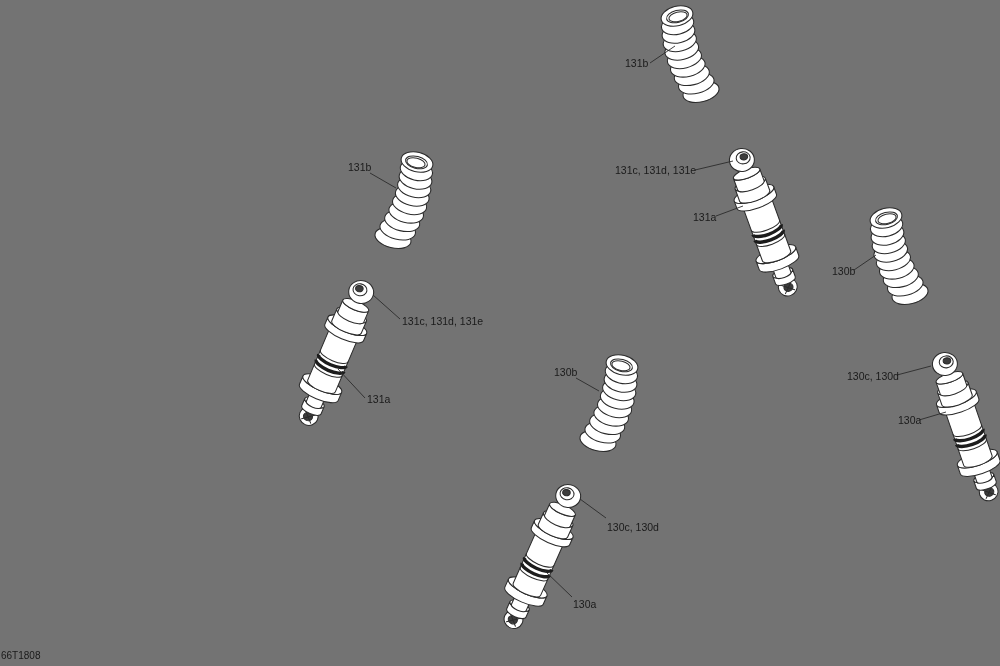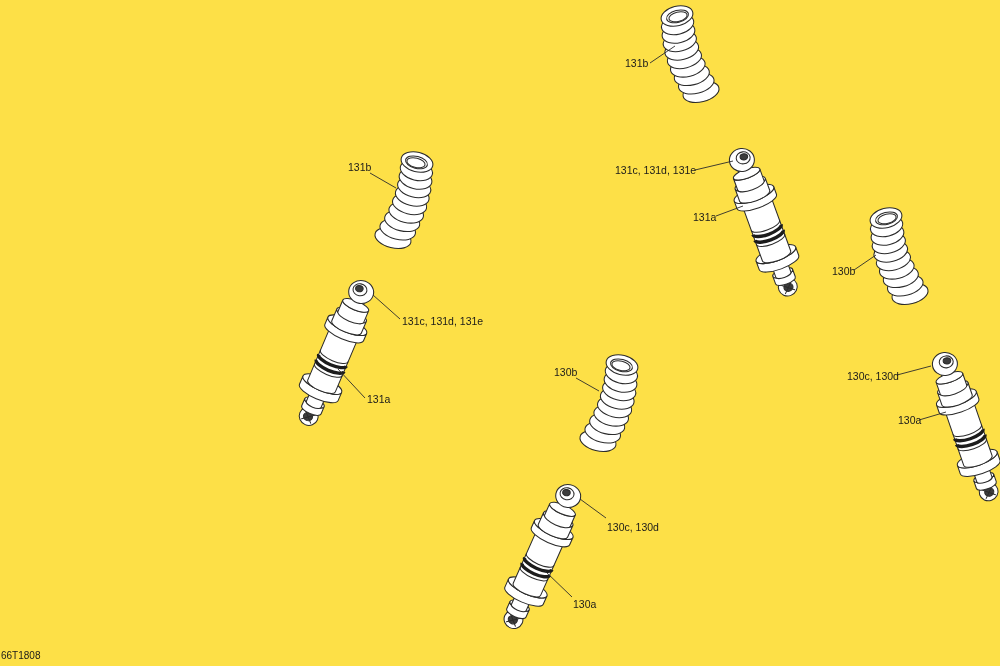"131b" #stage { background: #fde047 -> #737373 }
